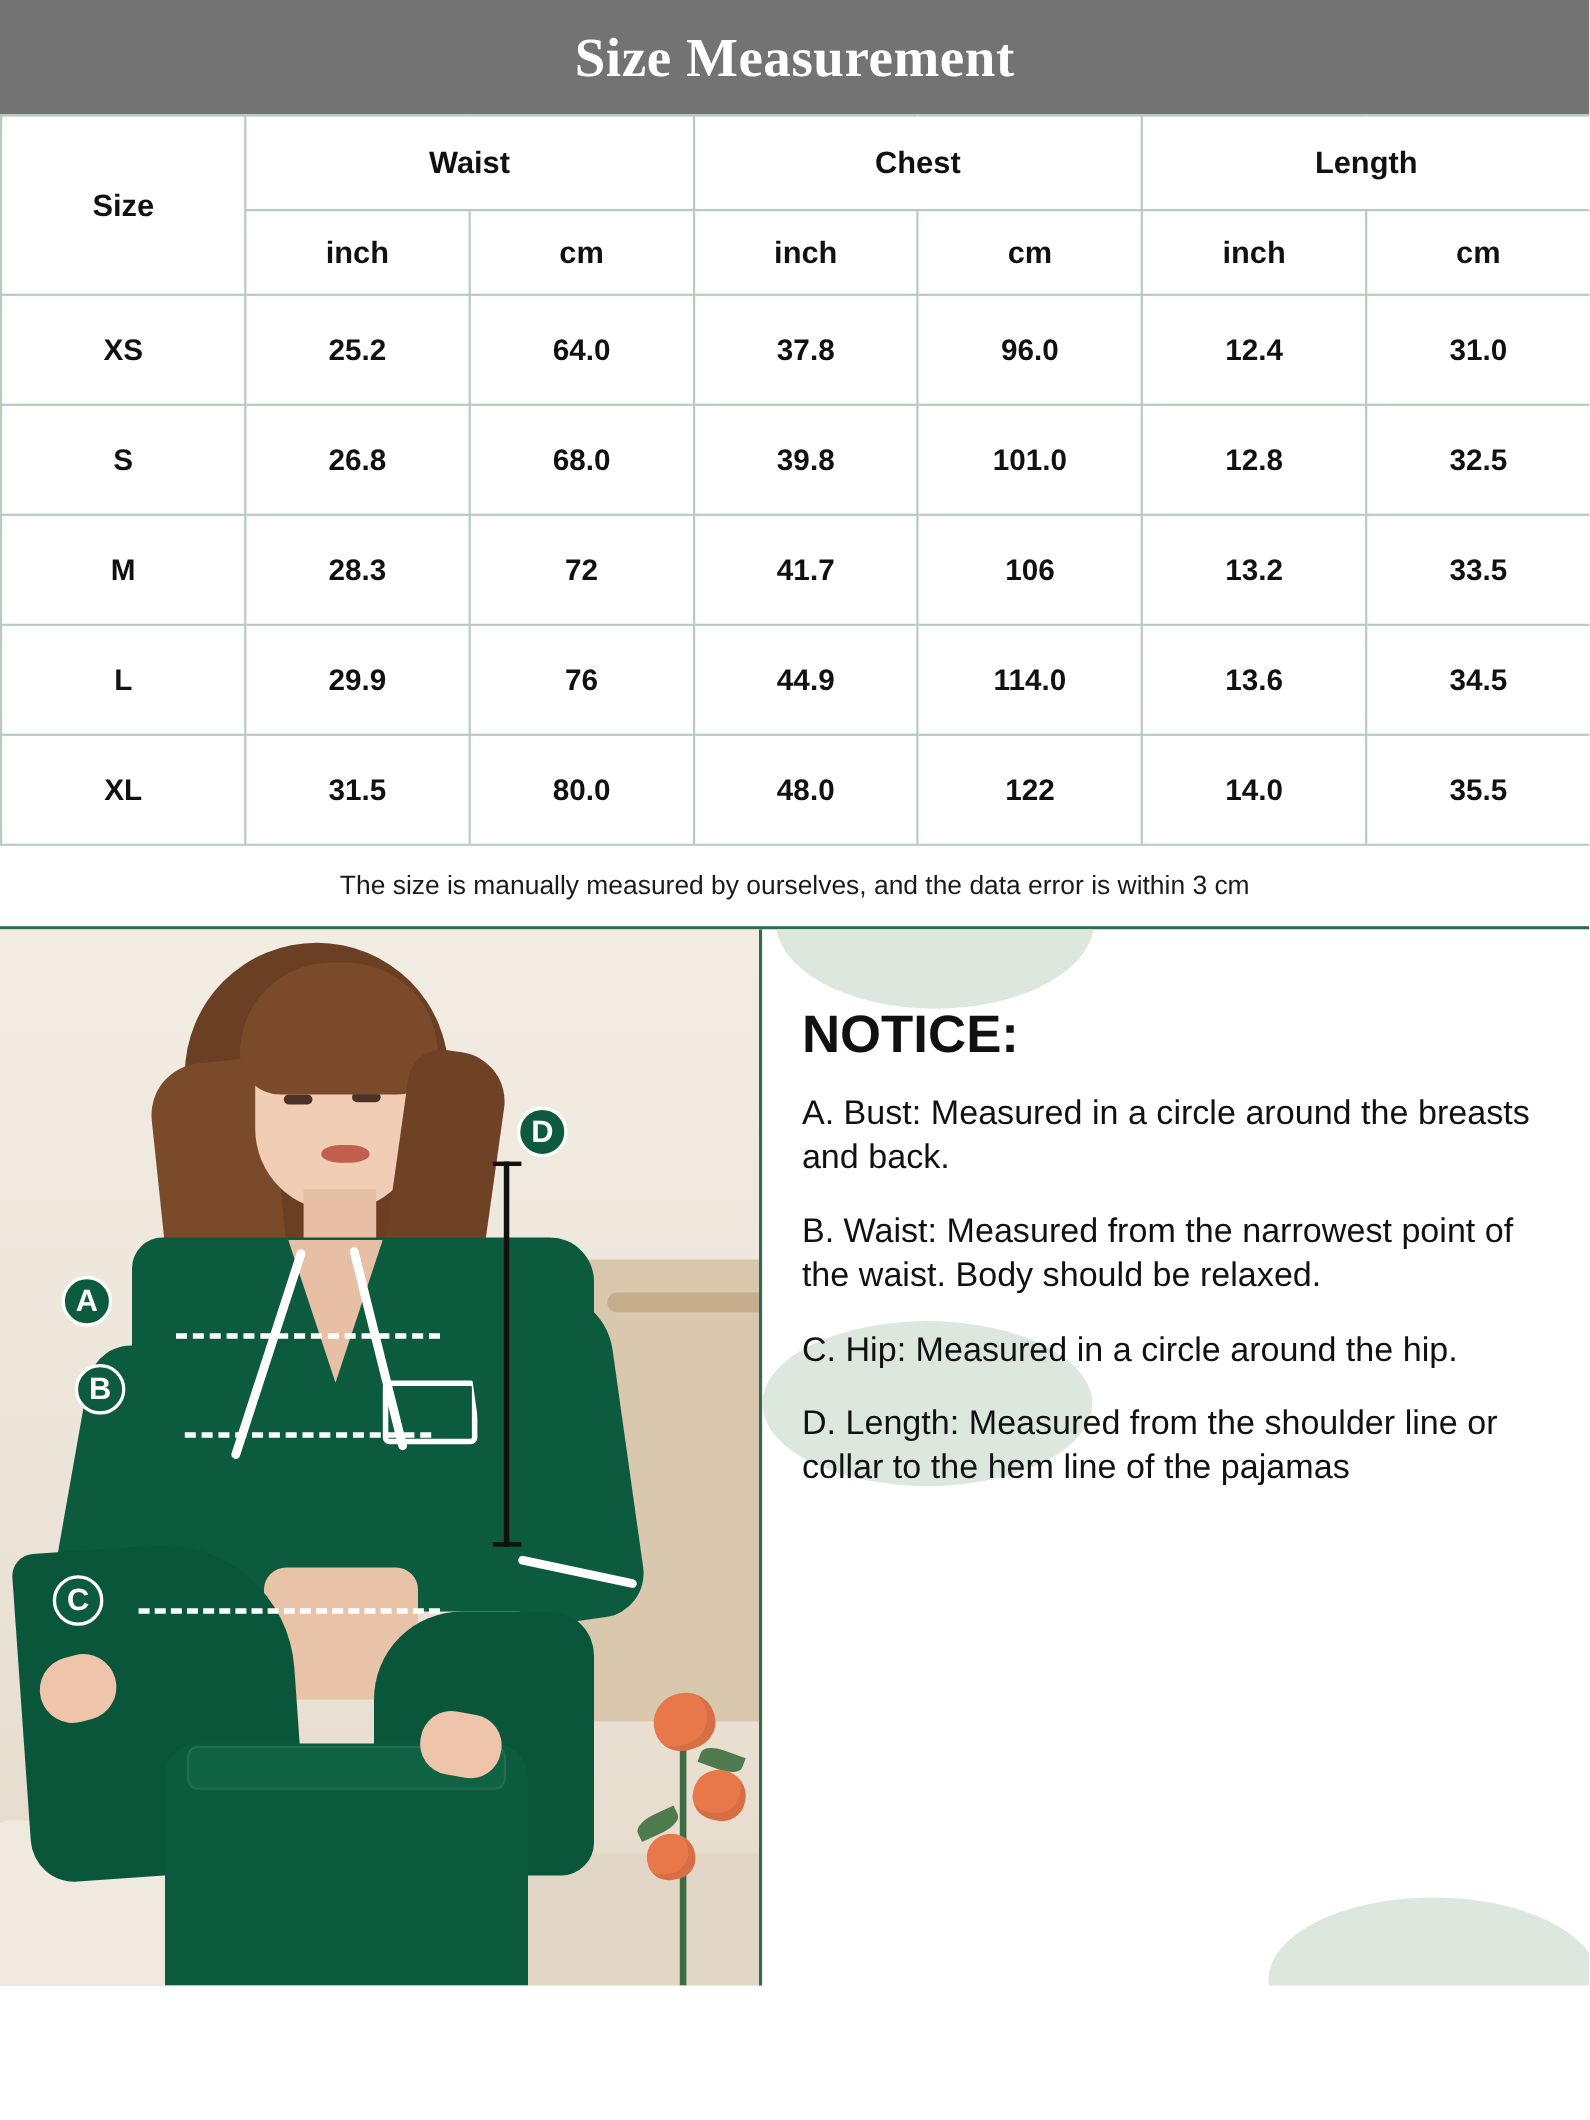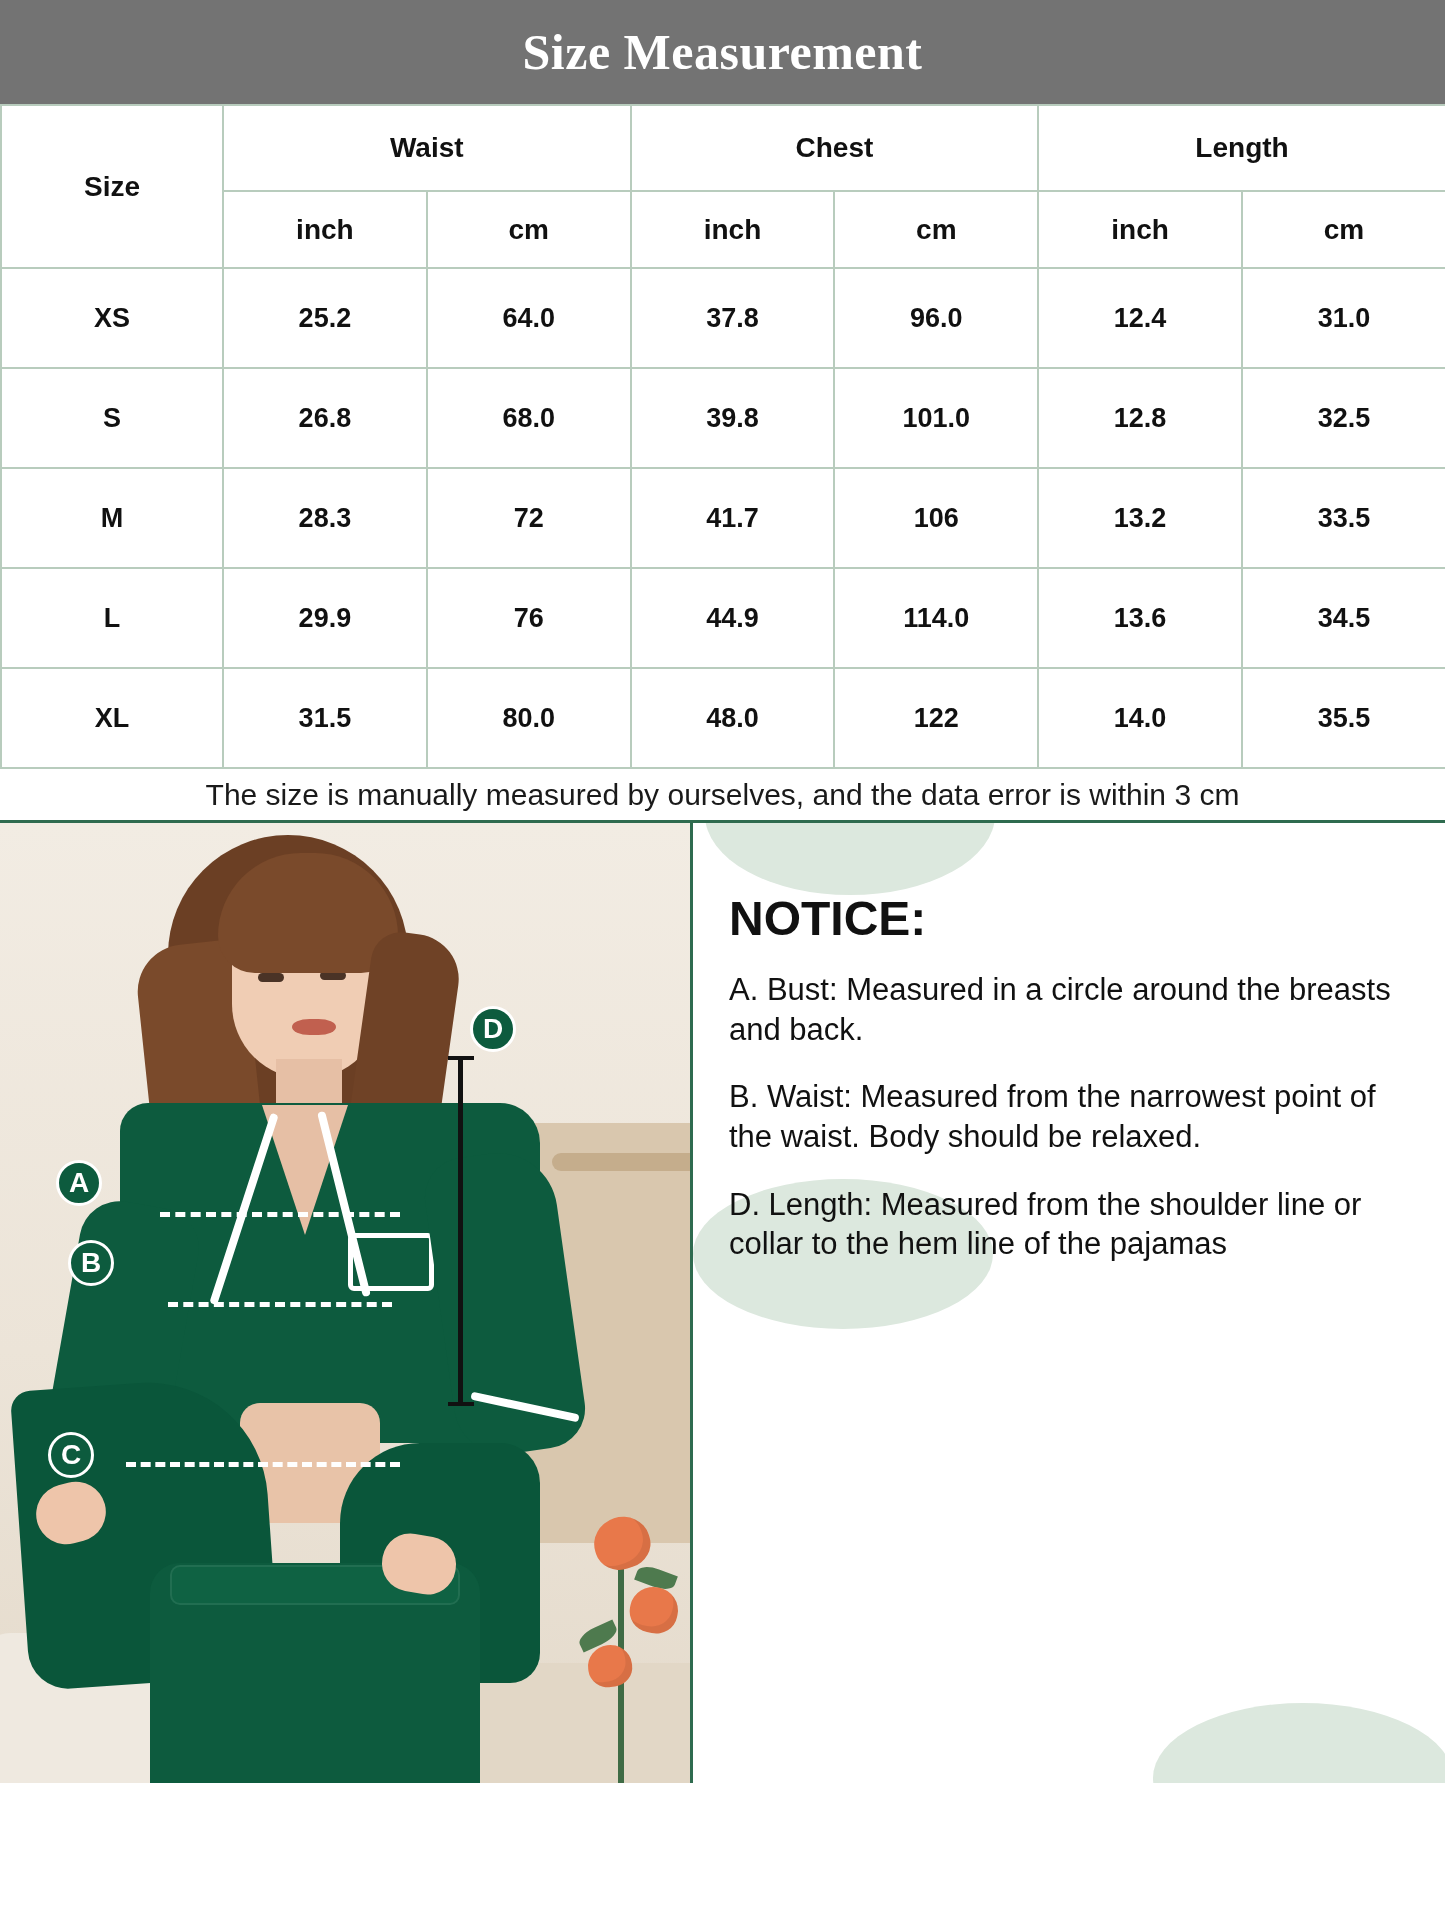"The size is manually measured" .footnote { font-size: 30px -> 24px; height: 54px -> 76px }
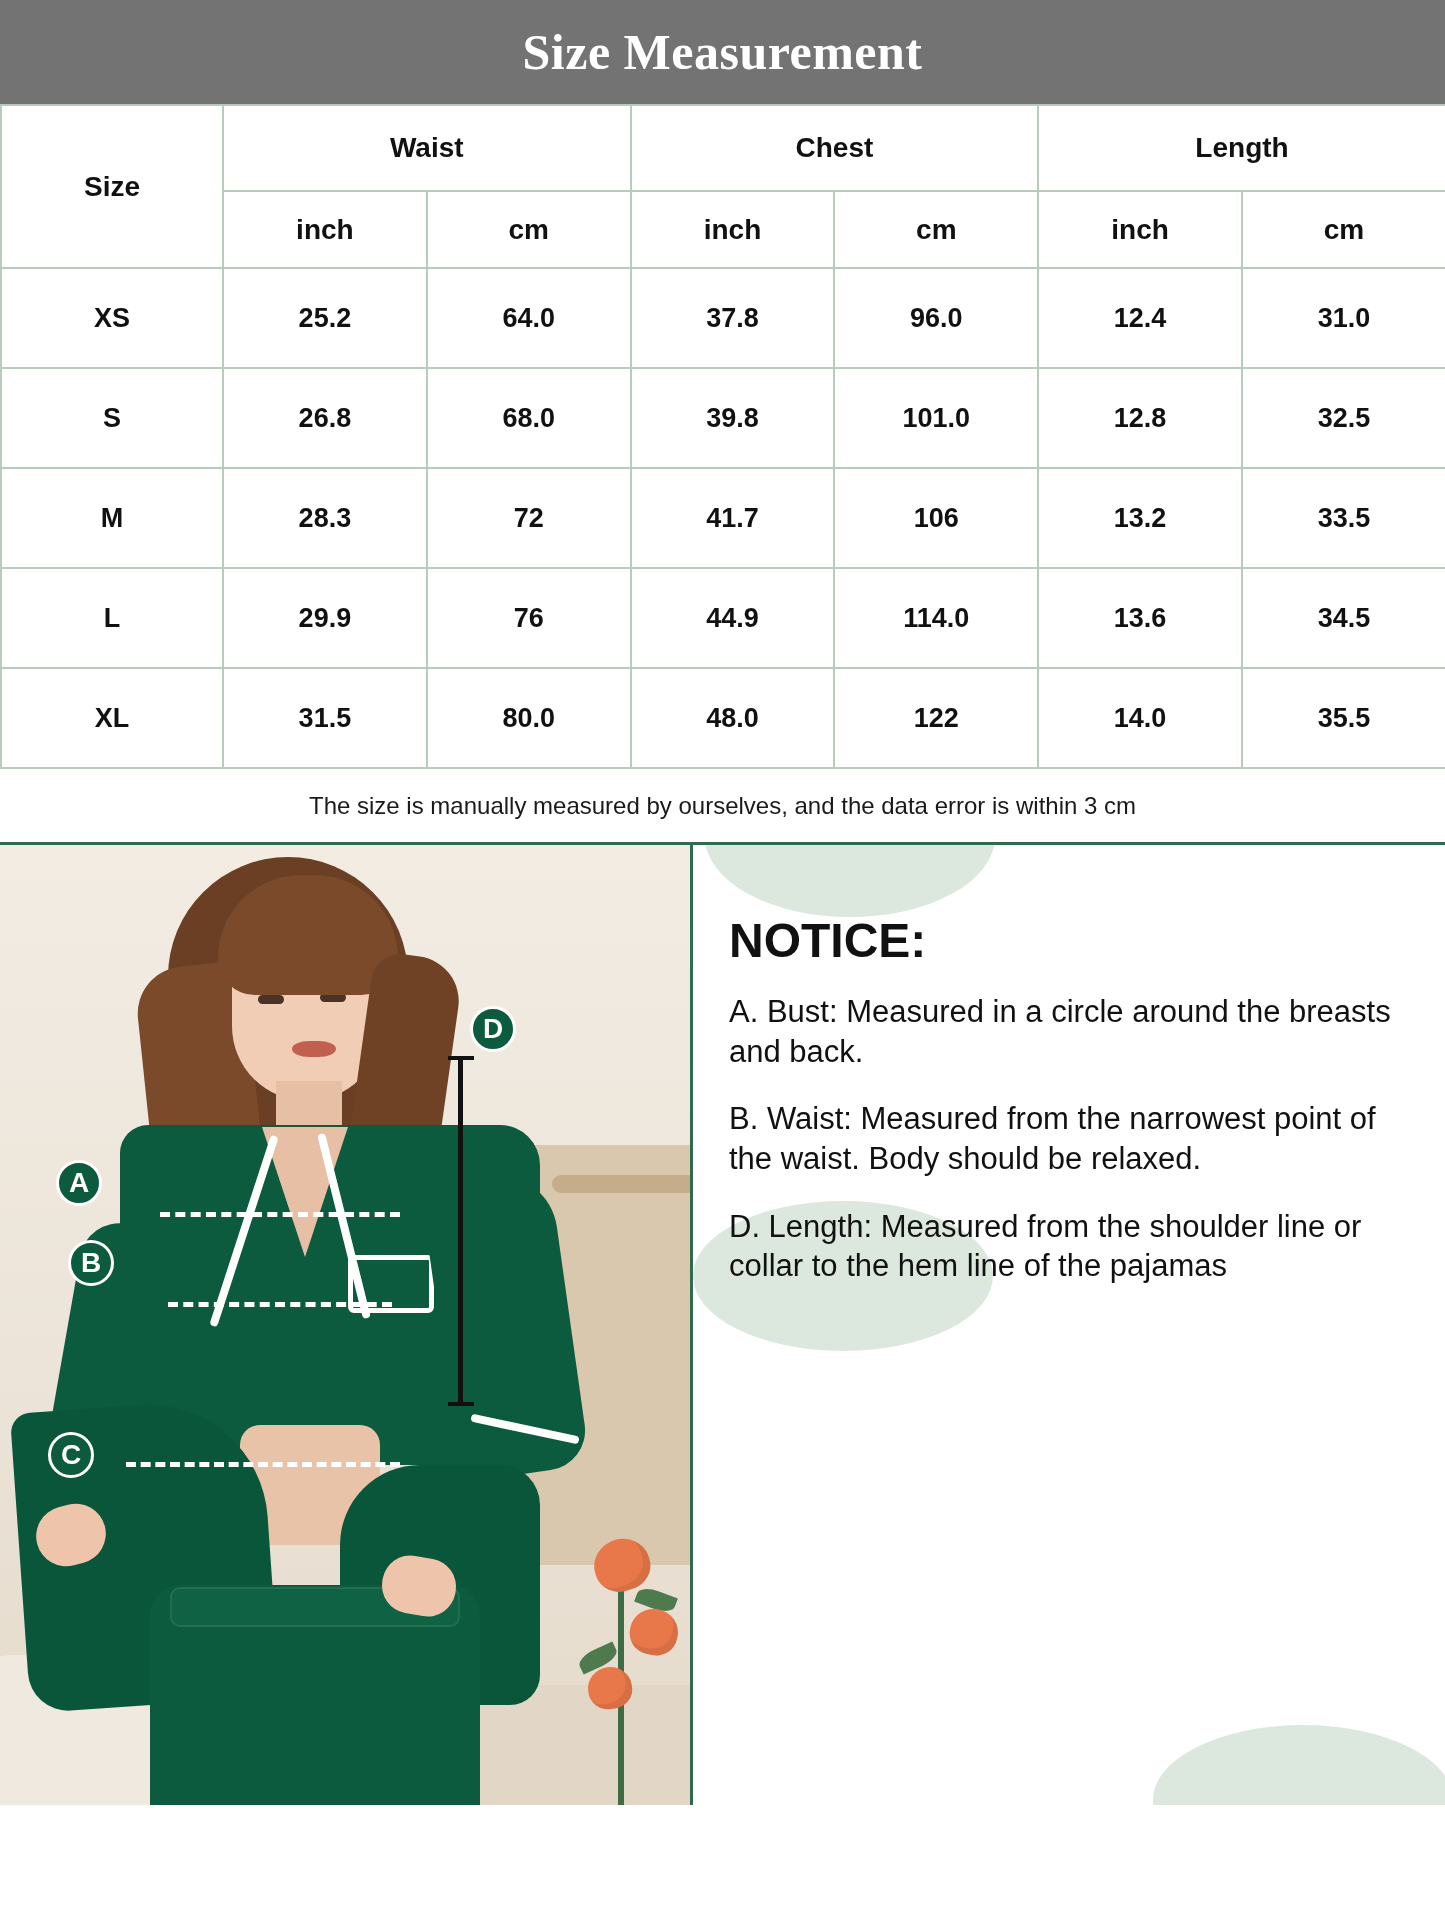"C. Hip: Measured in a" div.notice-item { html: none -> <div>C. Hip: Measured in a circle around the hip.</div> }
